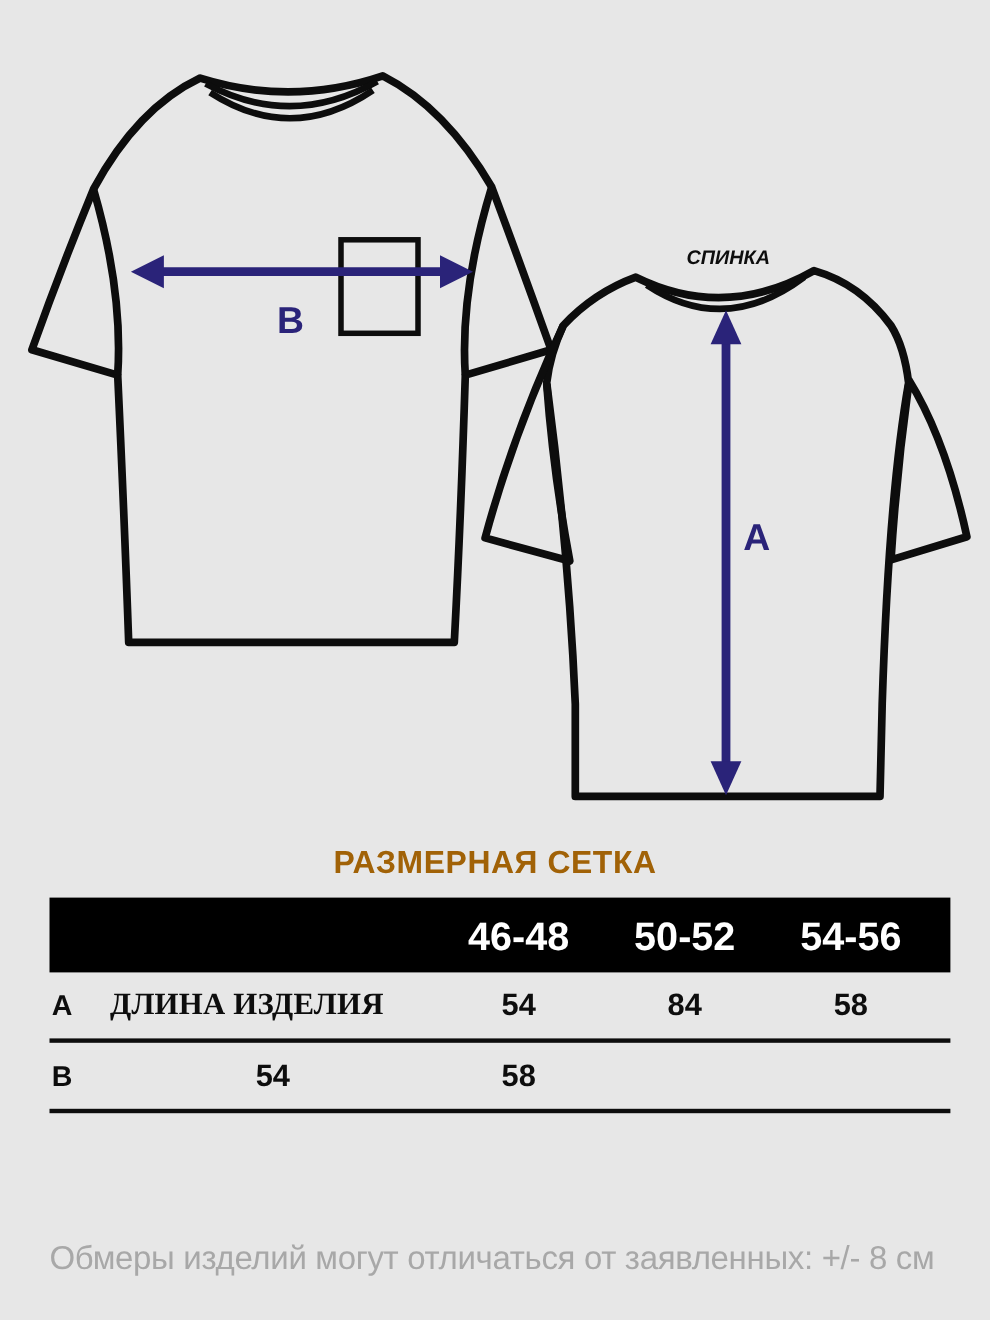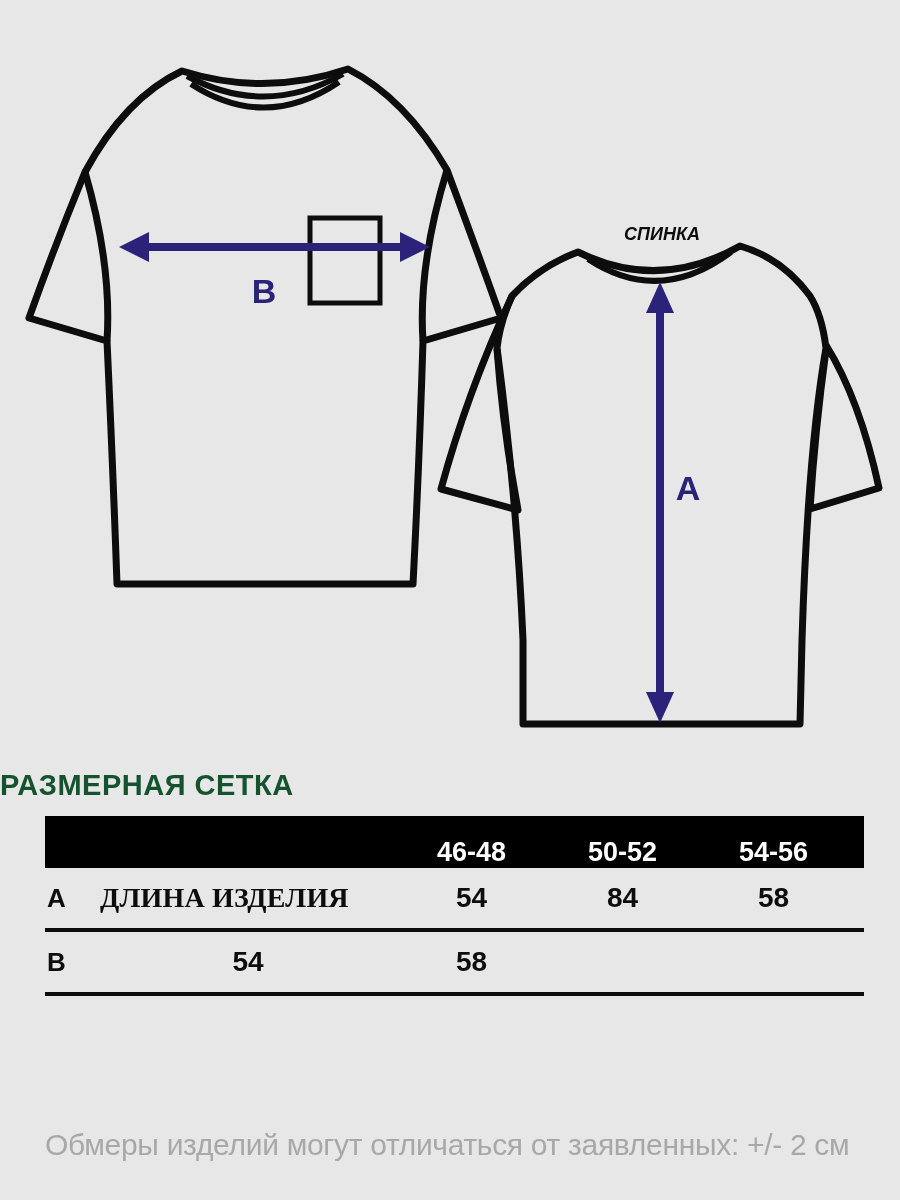"РАЗМЕРНАЯ СЕТКА" .chart-title { color: #14532d -> #a16207; text-align: left -> center }
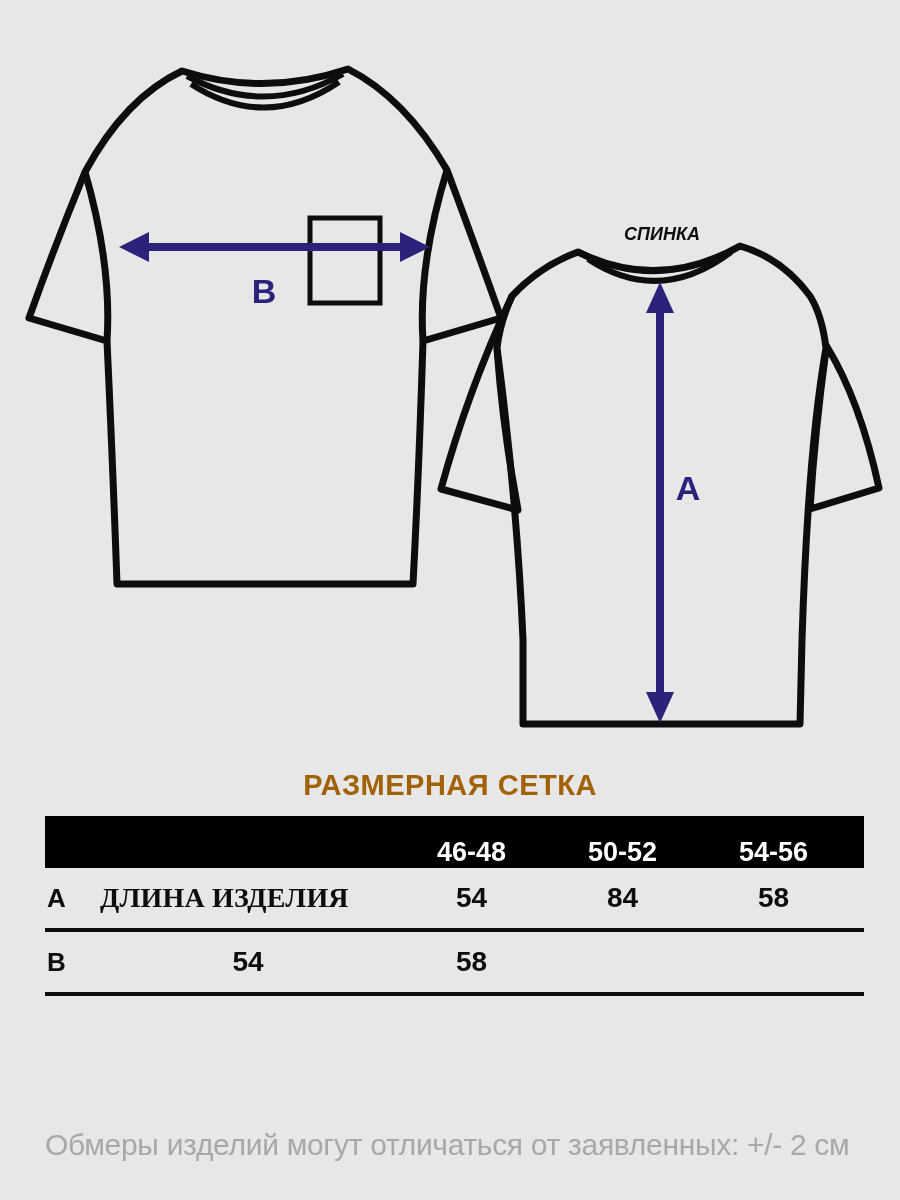"46-48" .t-header { font-size: 27px -> 36px; height: 52px -> 68px }
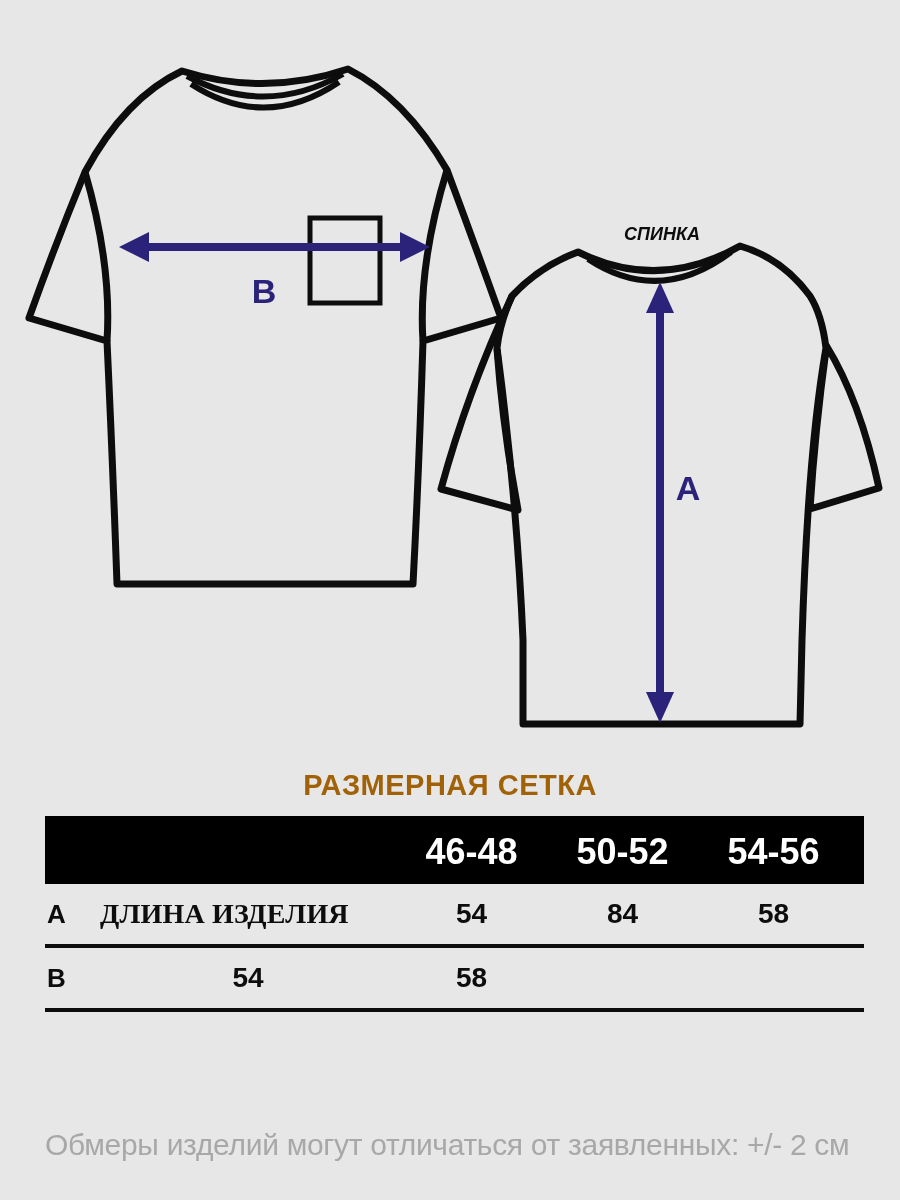"Обмеры изделий могут отличаться от" div.footnote { text: 2 -> 8 }
